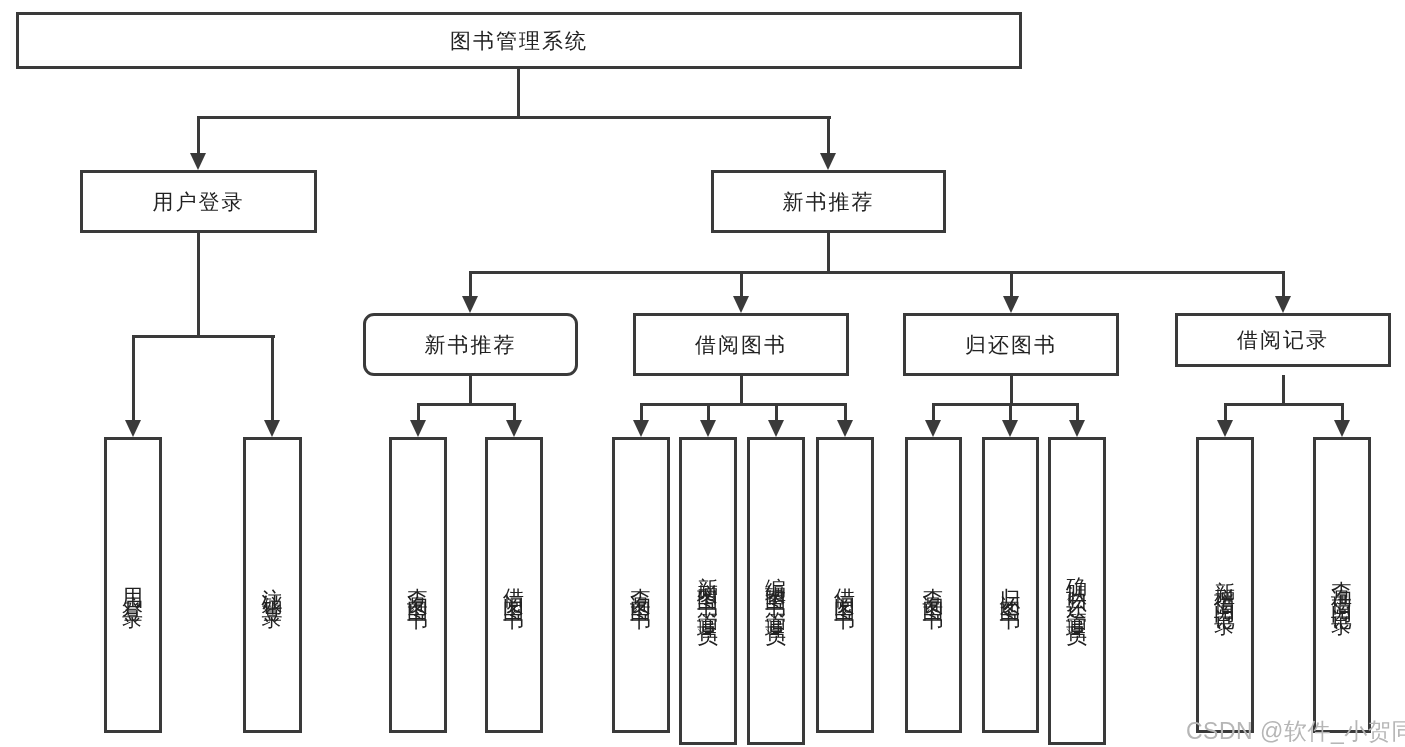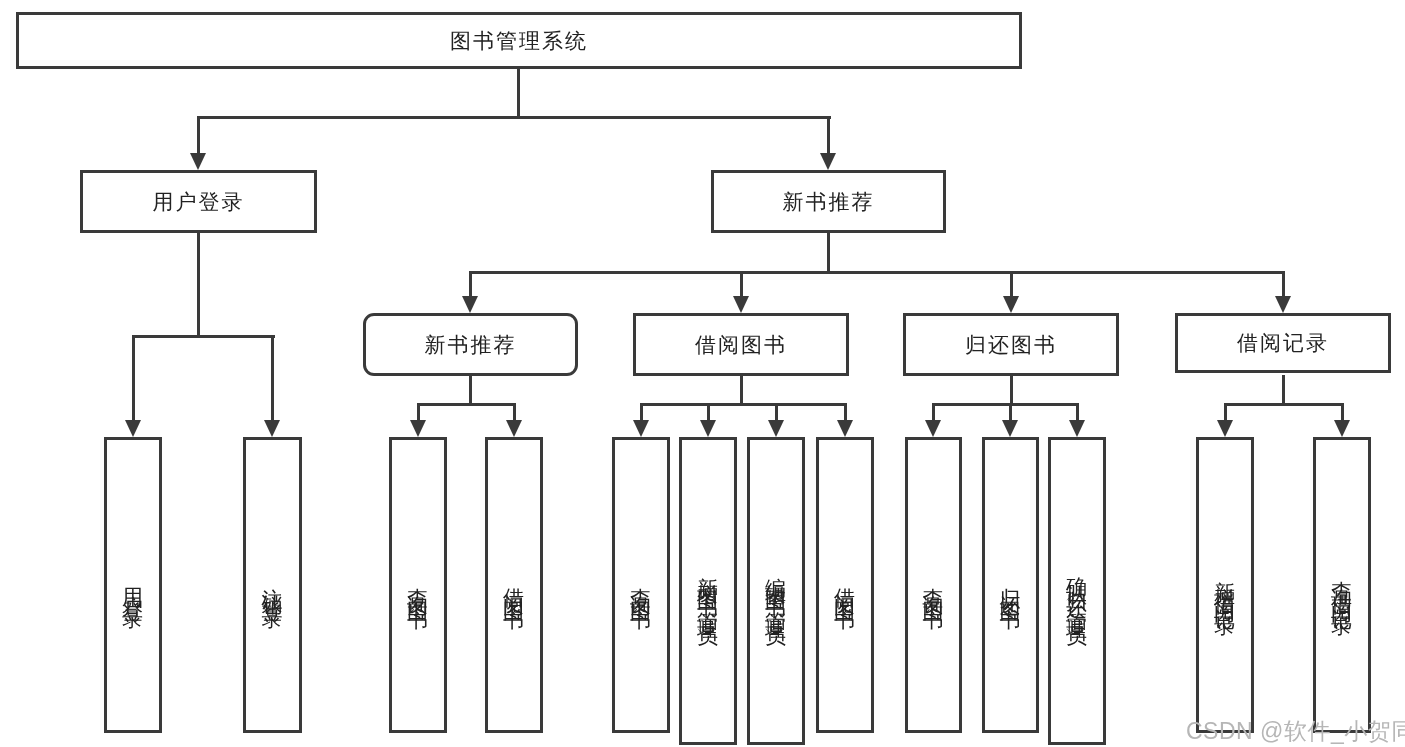"借阅记录" div.hbox { height: 60px -> 54px }
